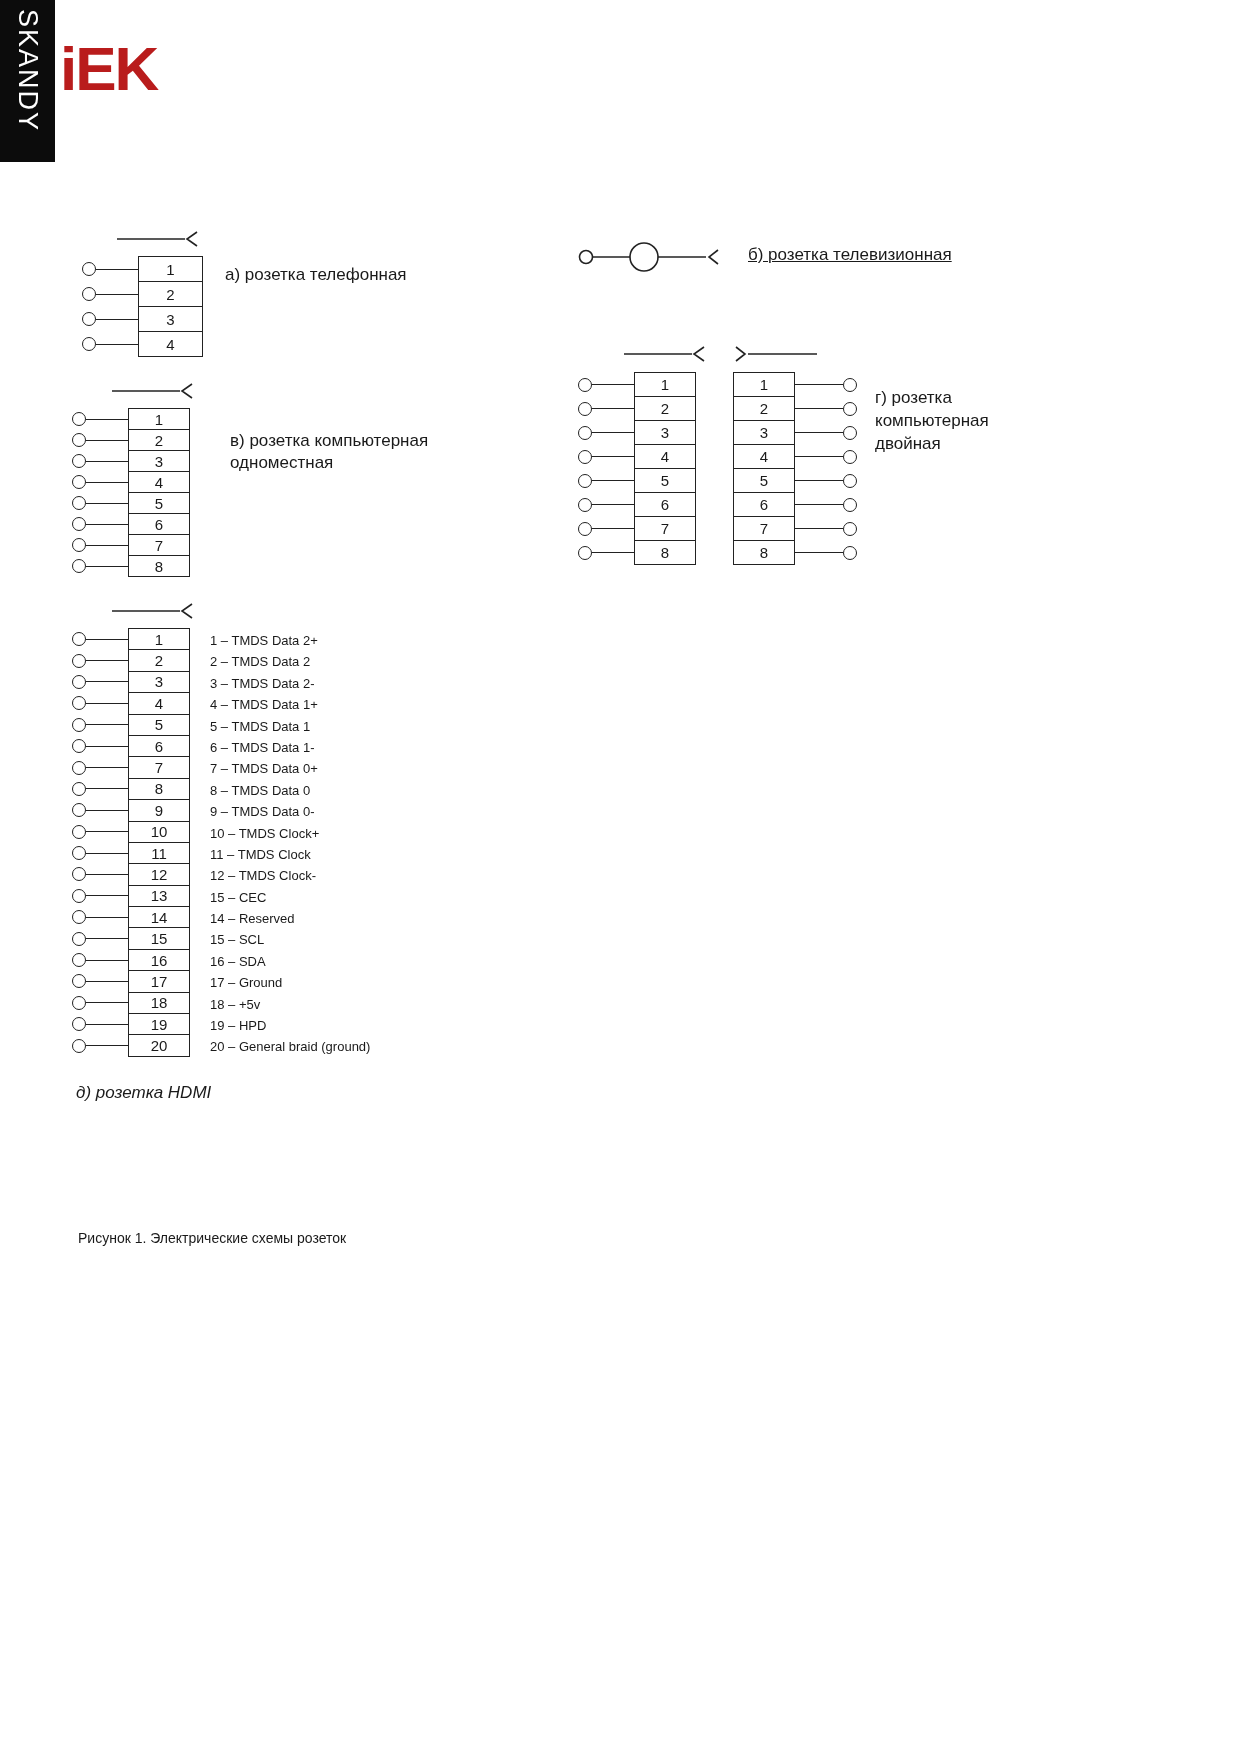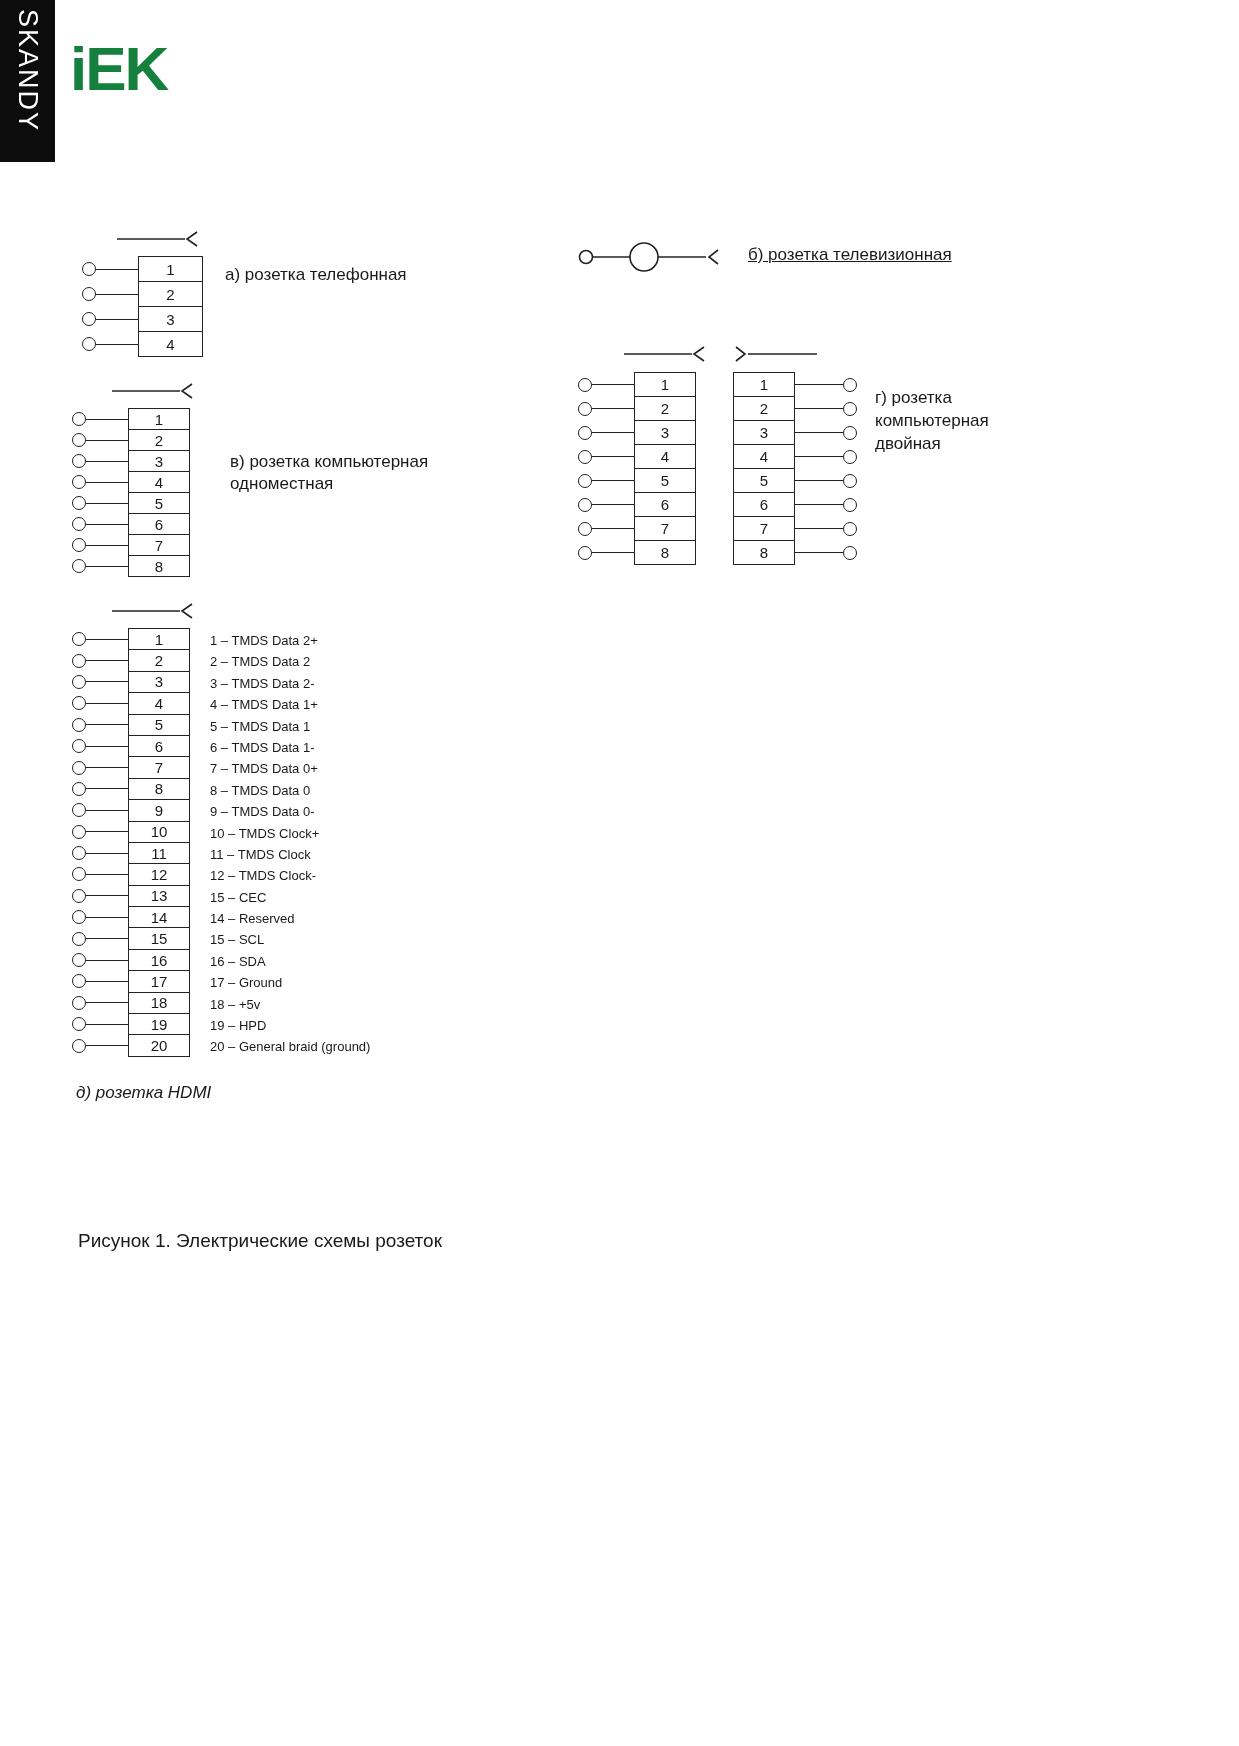"iEK" .logo { color: #15803d -> #b91c1c; left: 70px -> 60px }
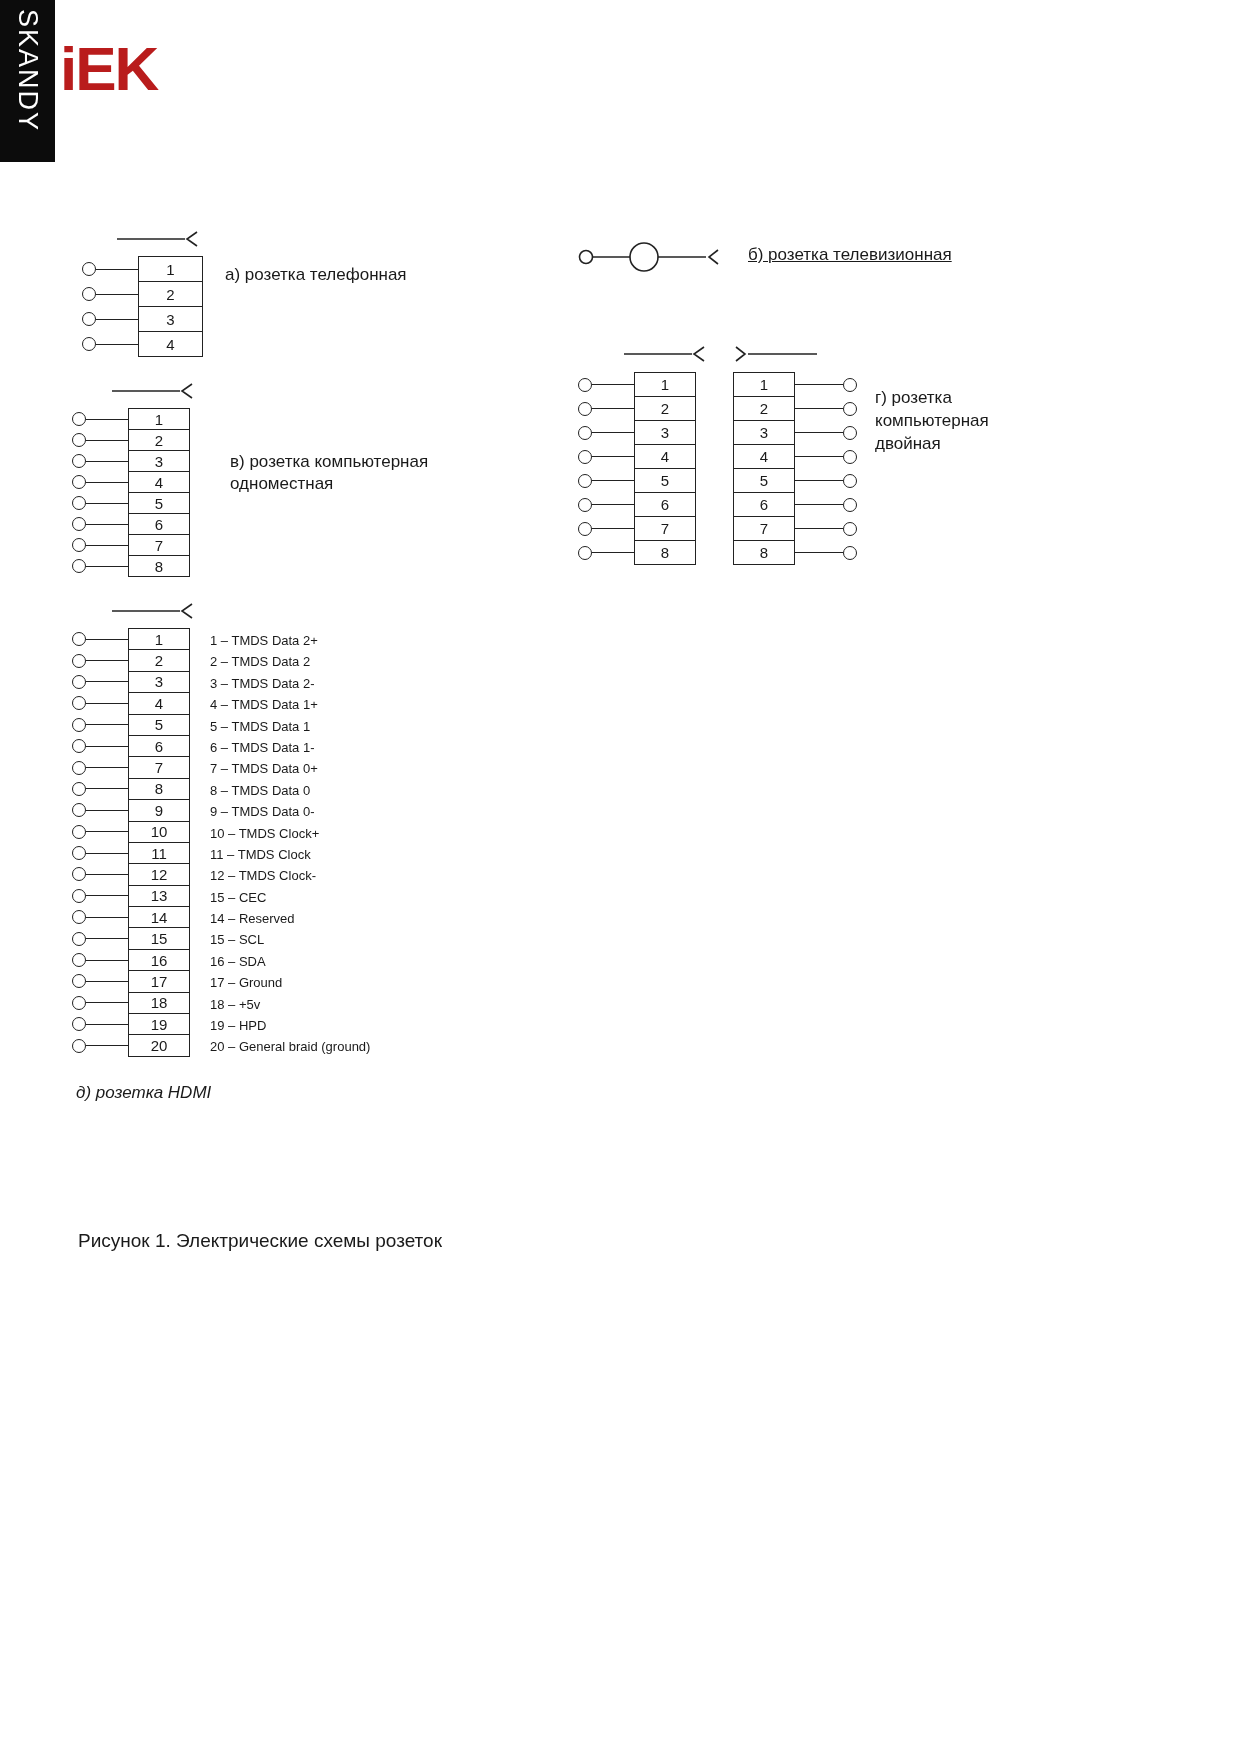"в) розетка компьютерная" div.abs { top: 451px -> 430px }
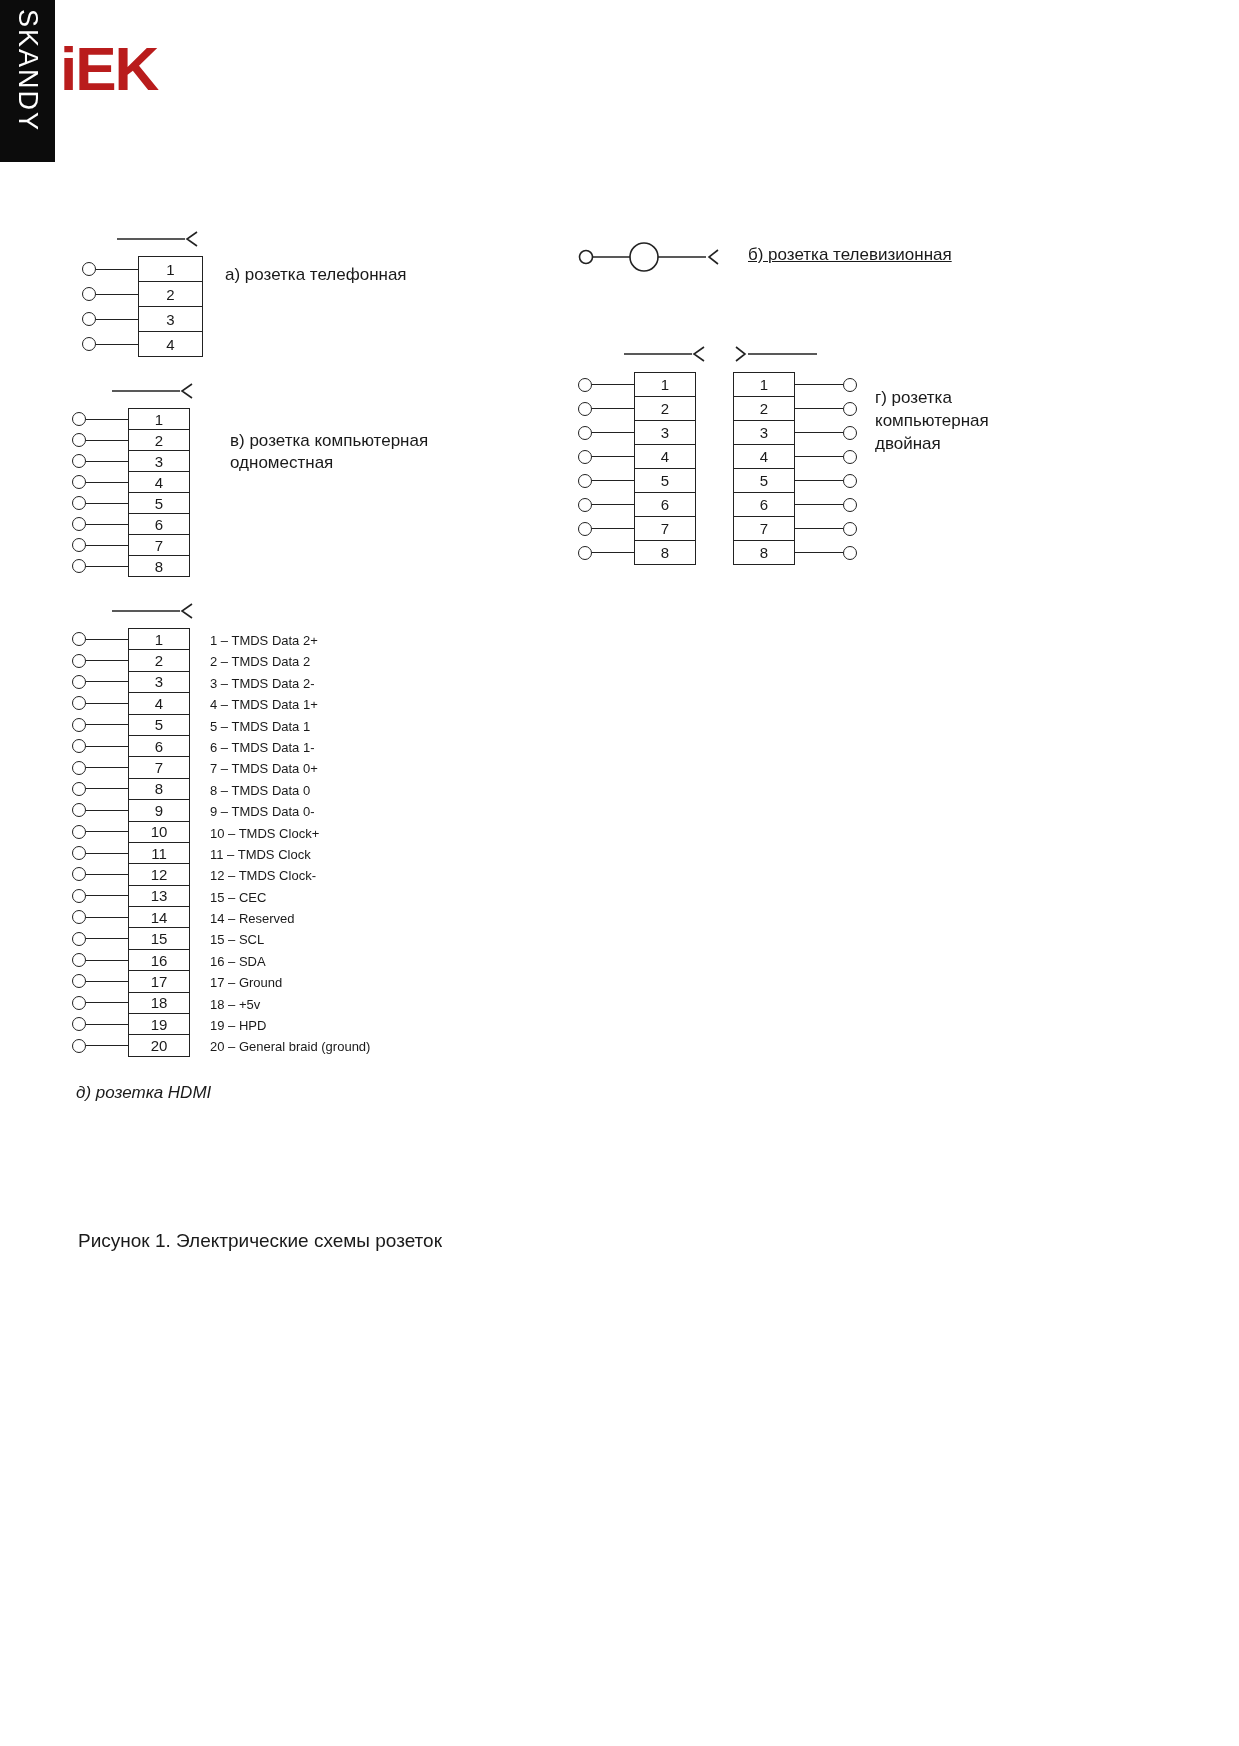"Рисунок 1. Электрические схемы розеток" .caption { font-size: 19px -> 14px }
